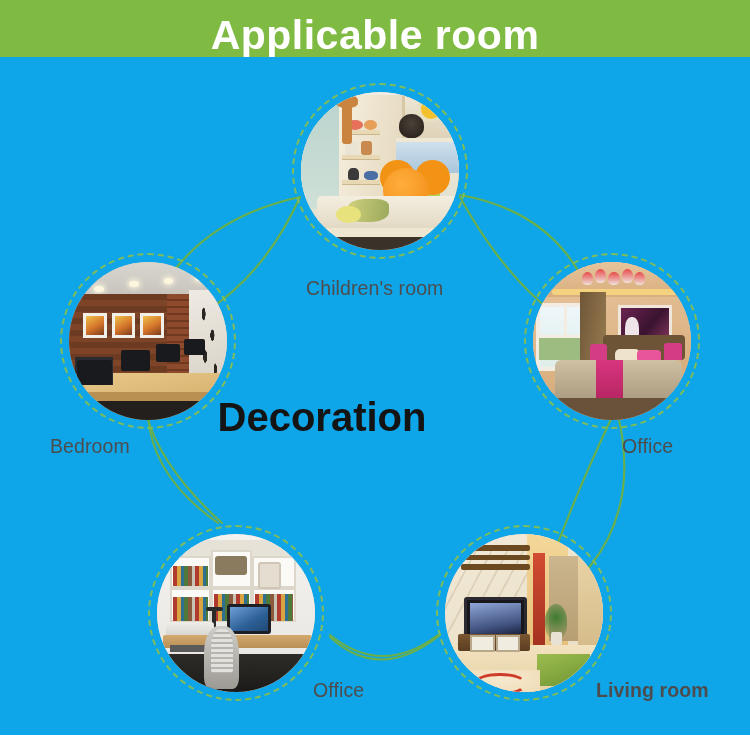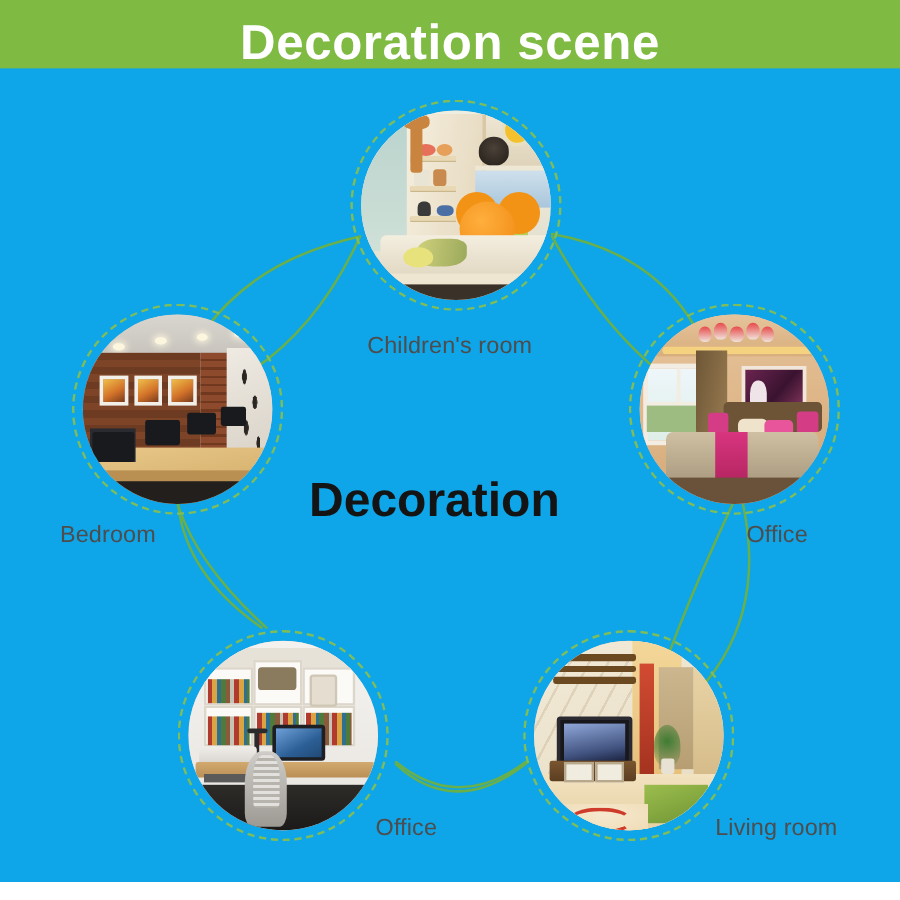"Decoration scene" div { text: Decoration scene -> Applicable room }
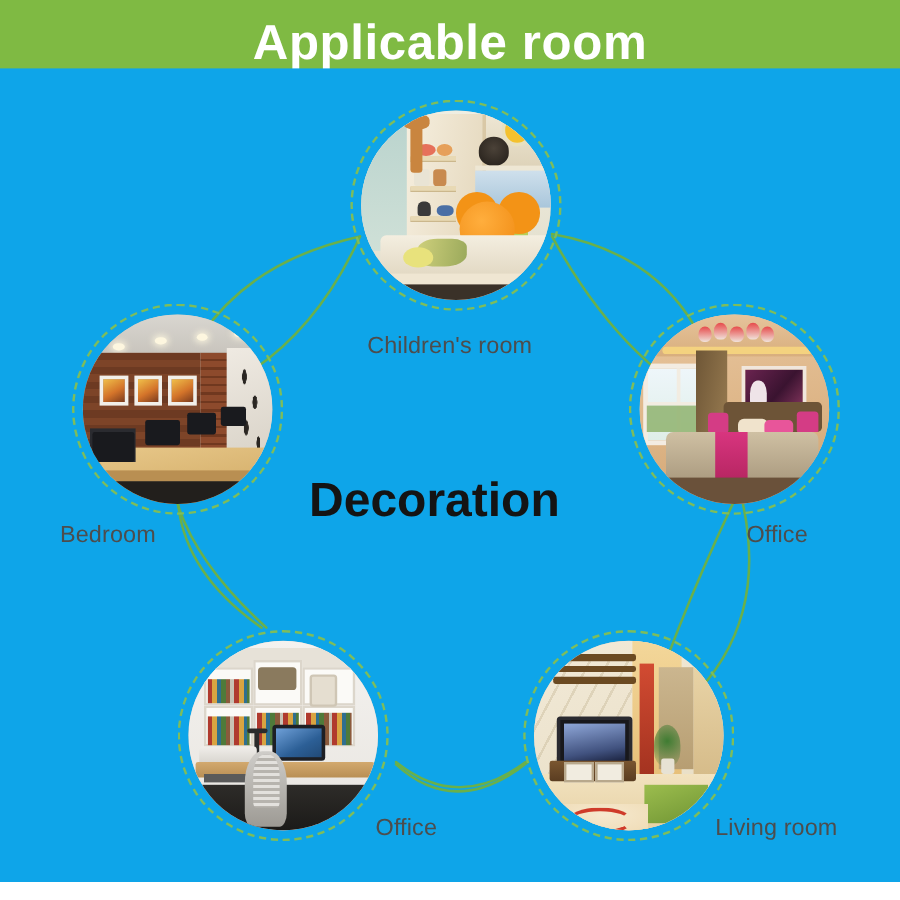"Decoration" #center-title { padding-left: 40px -> none }
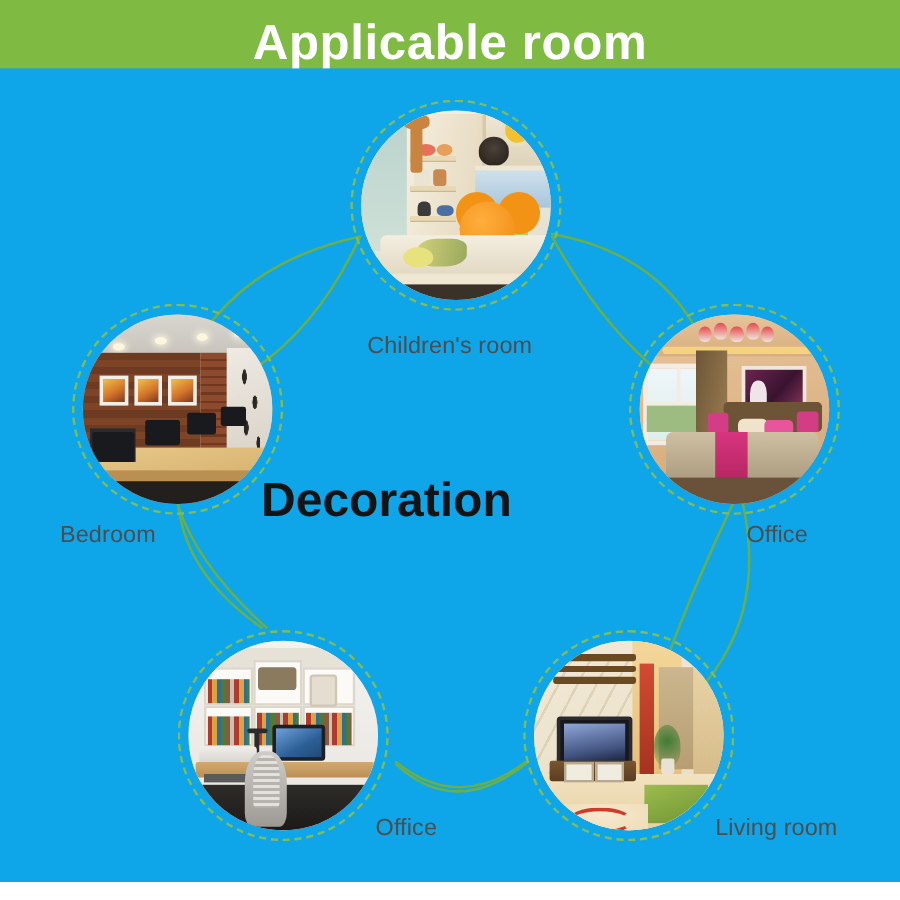"Living room" #label-living { font-weight: none -> bold }
